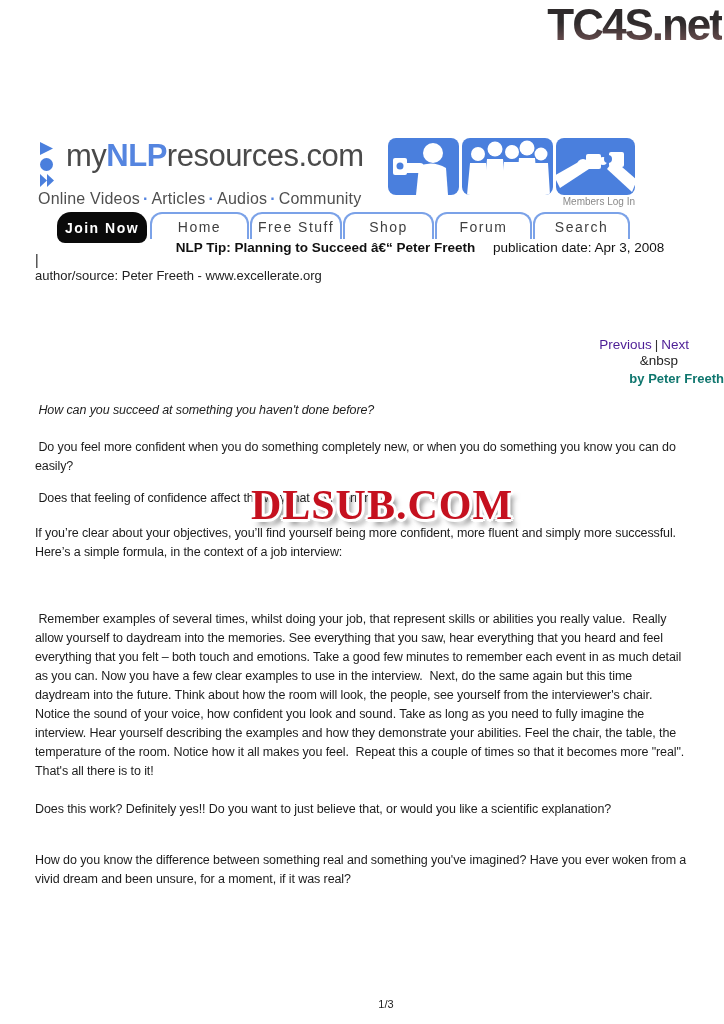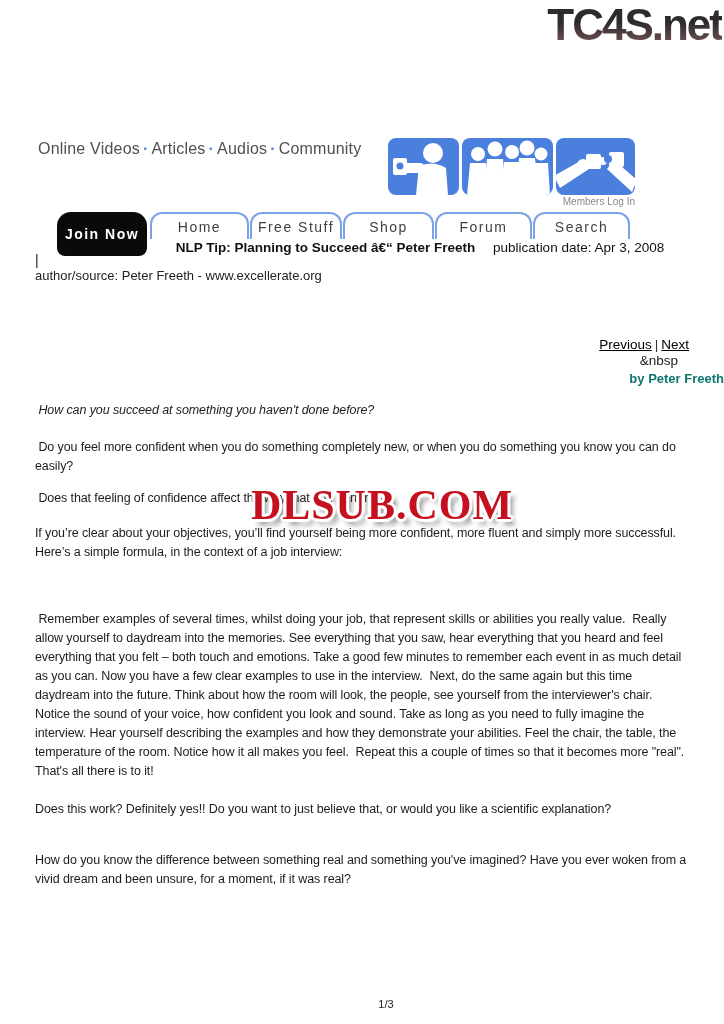"myNLPresources.com" div.logo-row { html: none -> <div> <svg> <polygon></polygon> <circle></circle> <polygon></polygon> <polygon></polygon> </svg> <div><span>my</span><span>NLP</span><span>resources.com</span></div> </div> }
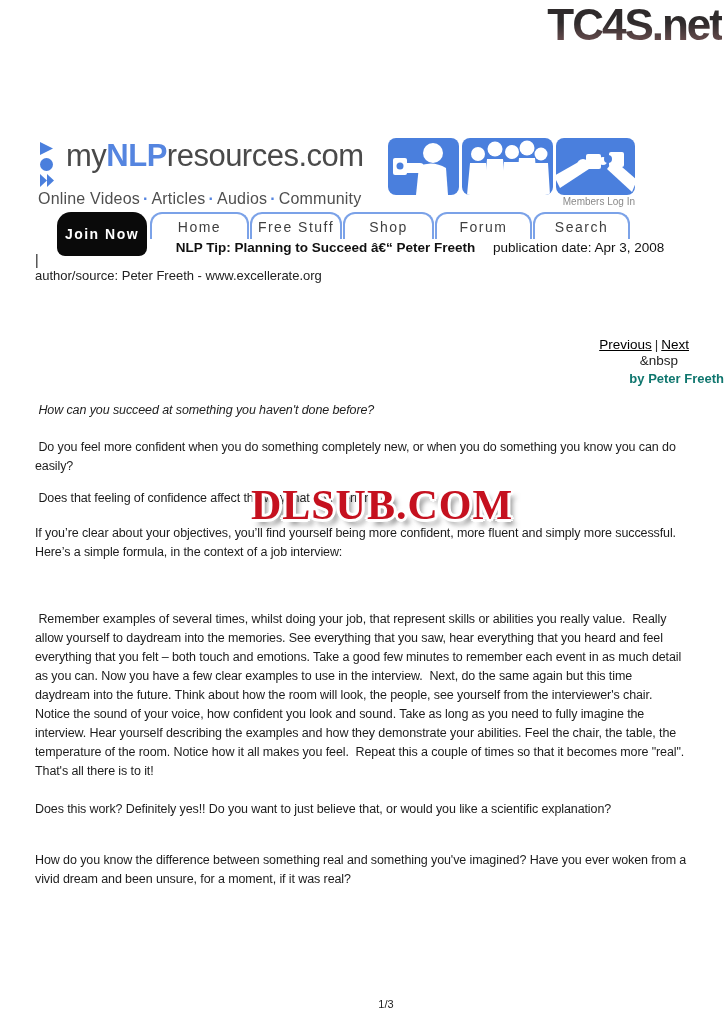"Join Now" .join-tab { height: 44px -> 31px }
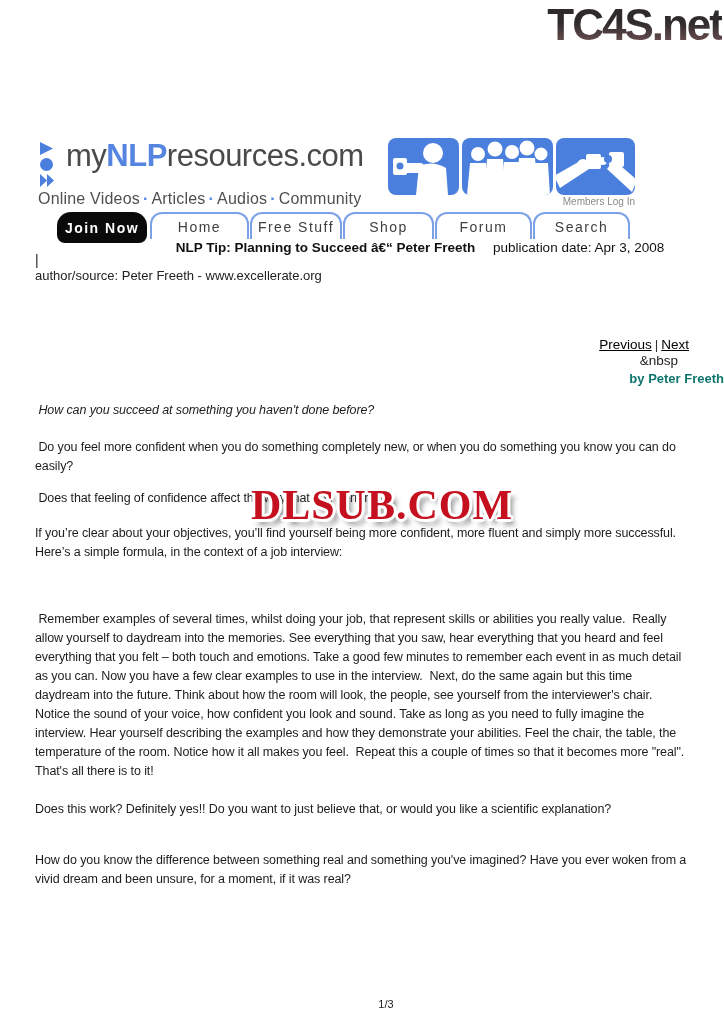"Previous" .pag a { color: #000000 -> #4c1d95; text-decoration: underline -> none }
